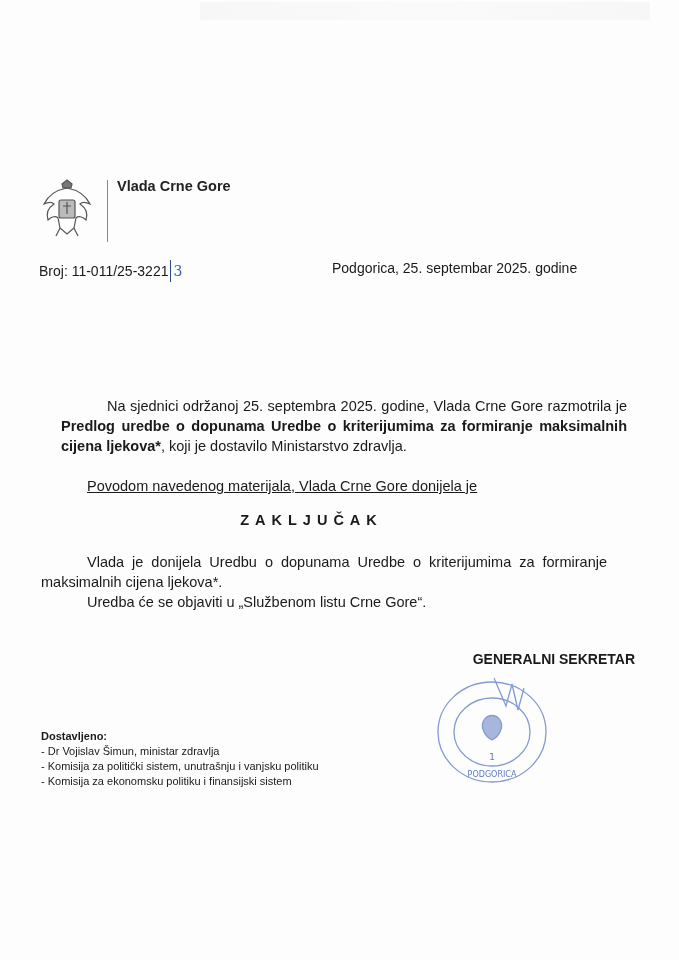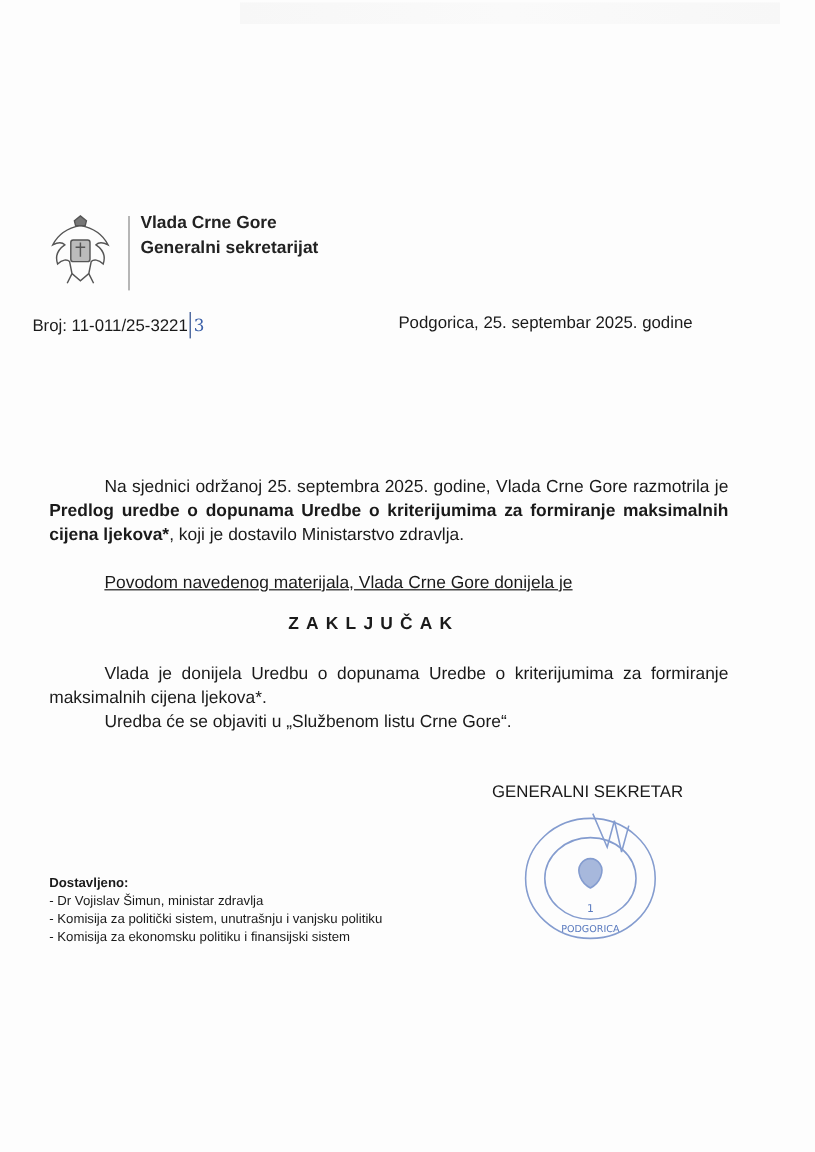"Generalni sekretarijat" div { html: <div>Generalni sekretarijat</div> -> none }
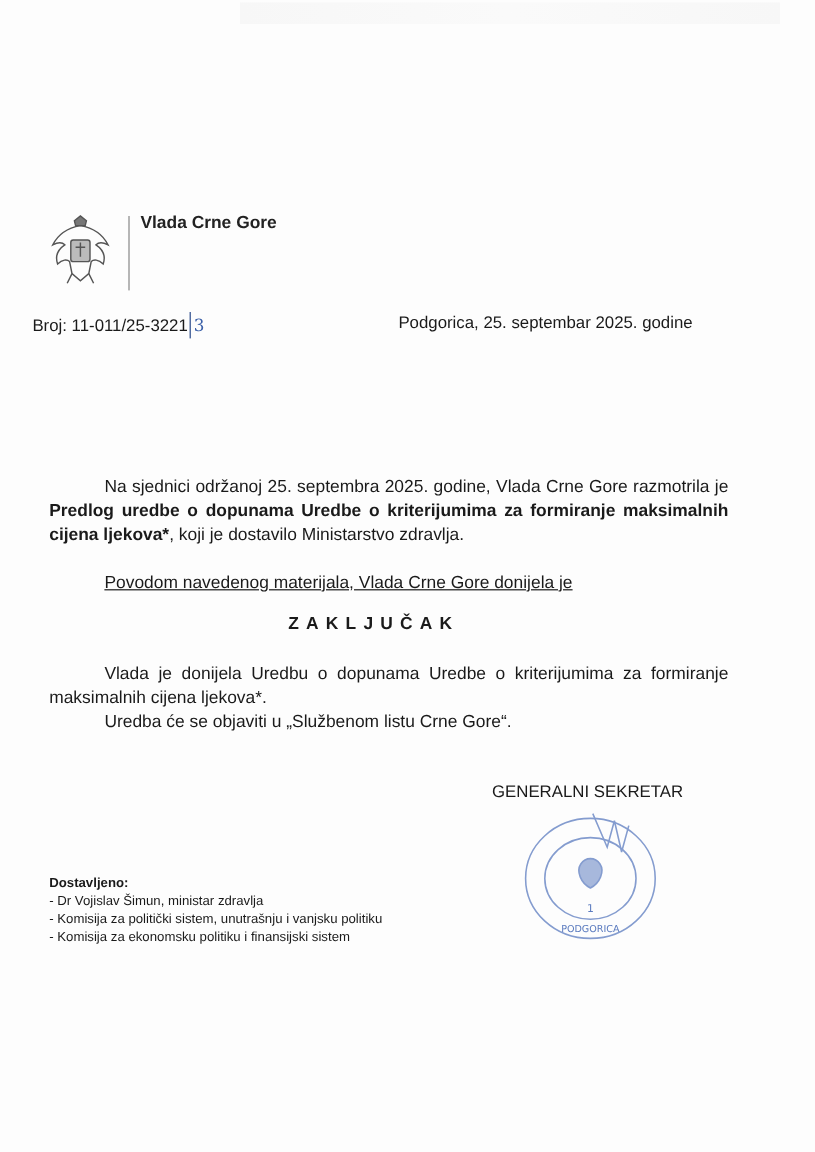"Broj: 11-011/25-3221 3" .broj { left: 27px -> 39px }
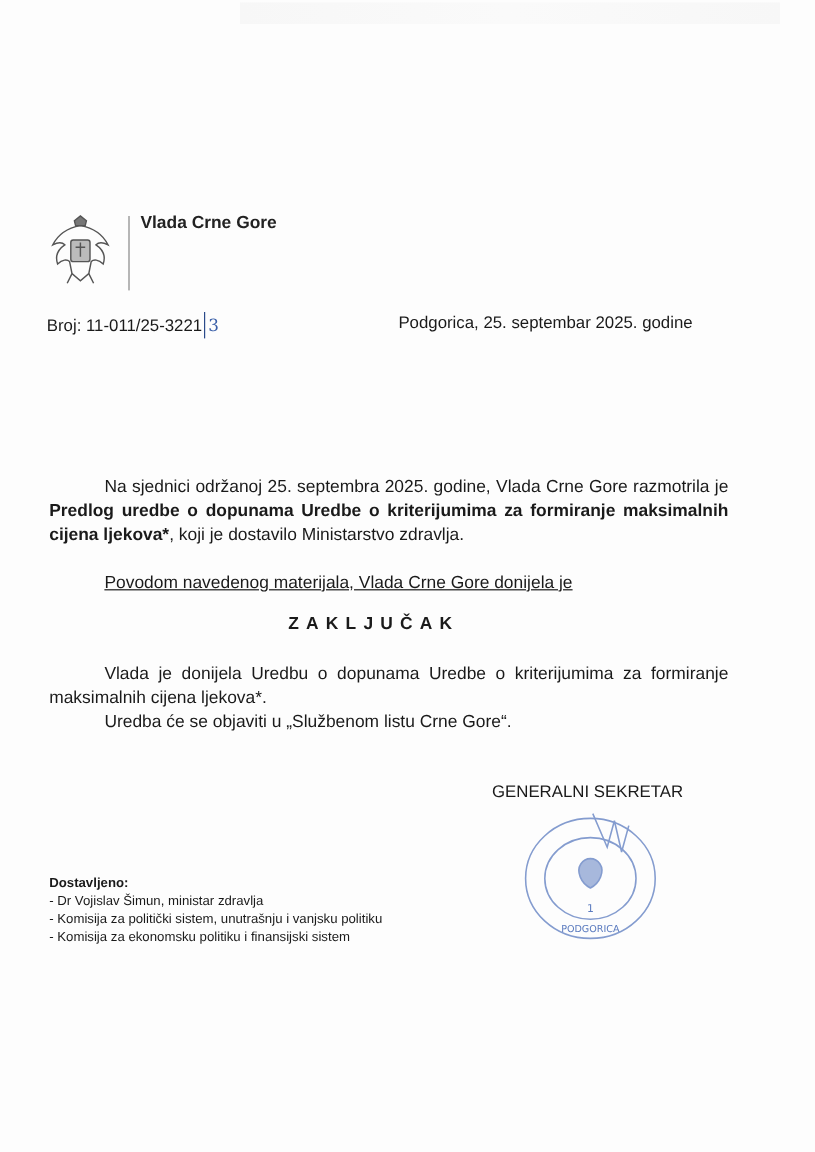"Na sjednici održanoj 25. septembra" .p1 { margin-left: none -> 20px }
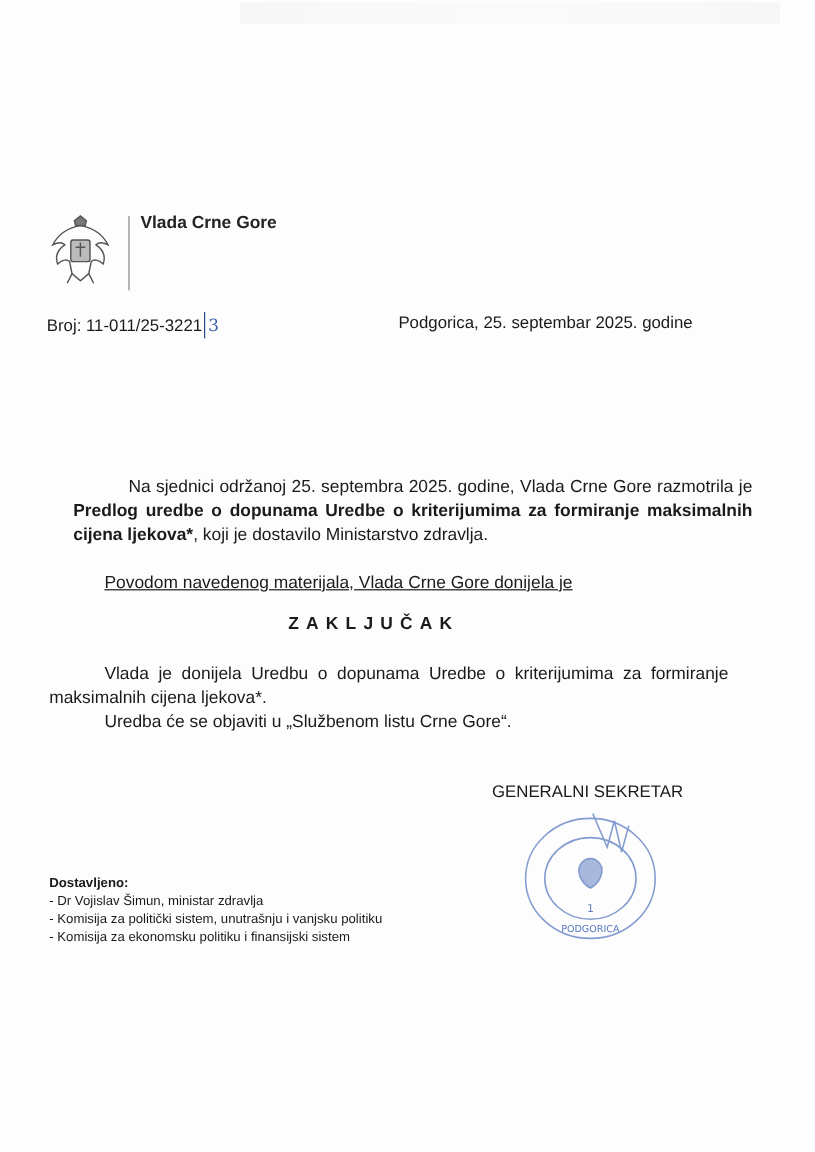"GENERALNI SEKRETAR" .sec { font-weight: normal -> bold; text-align: left -> right }
